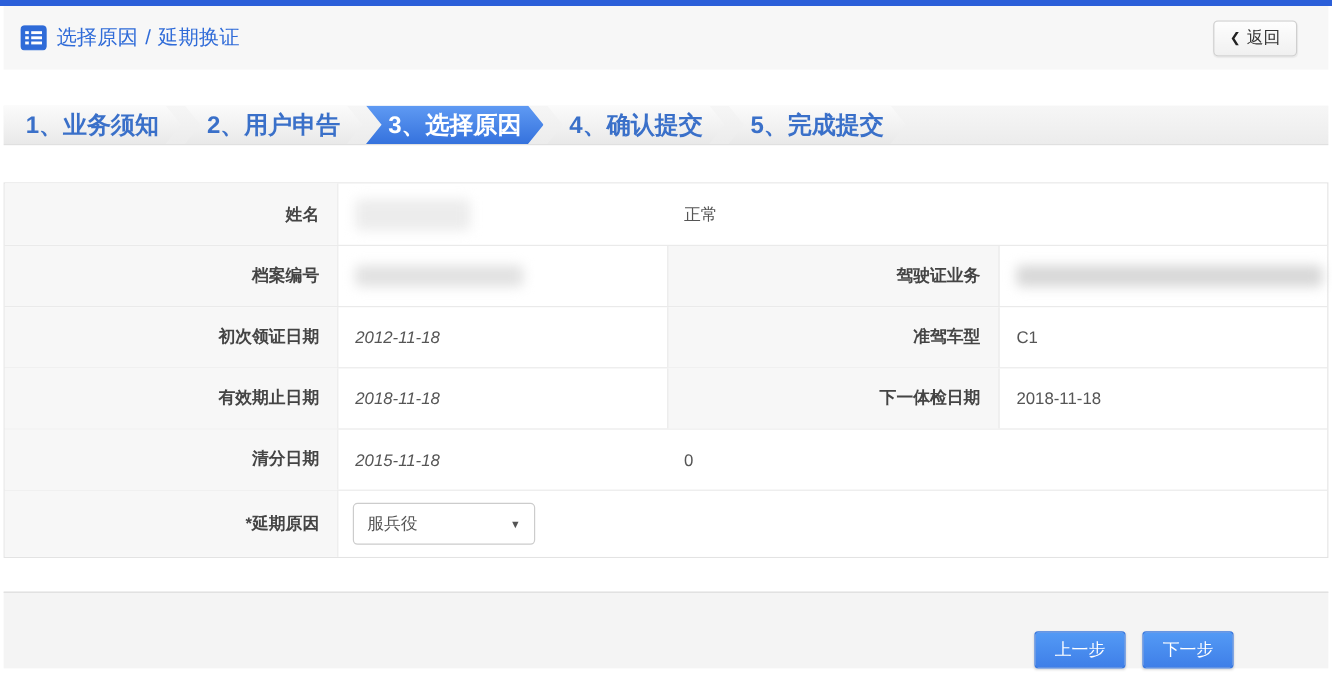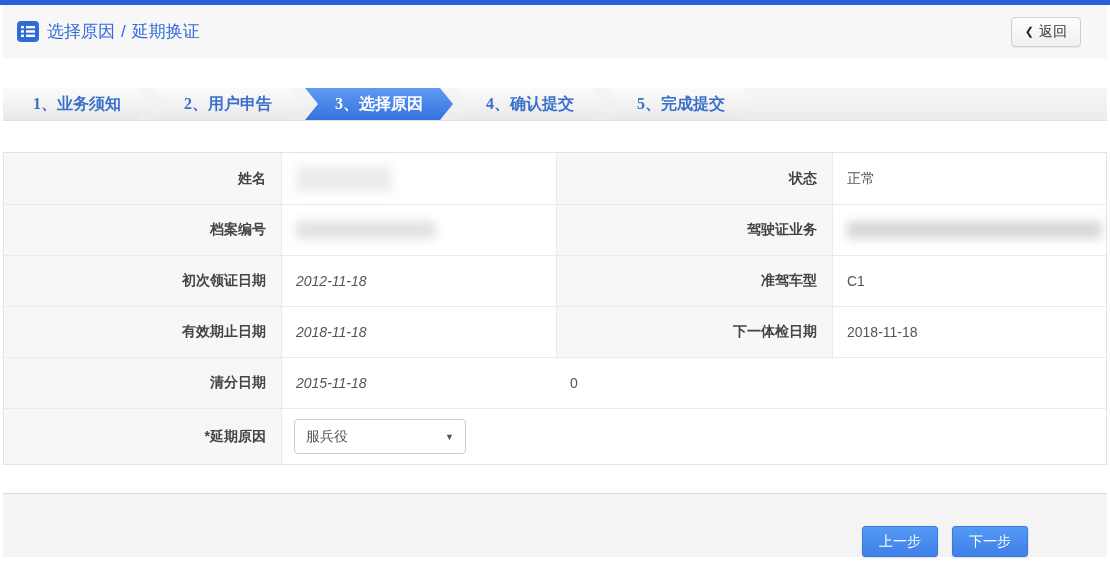"1、业务须知" .step { font-family: Liberation Serif, serif -> none; font-size: 16px -> 20px }
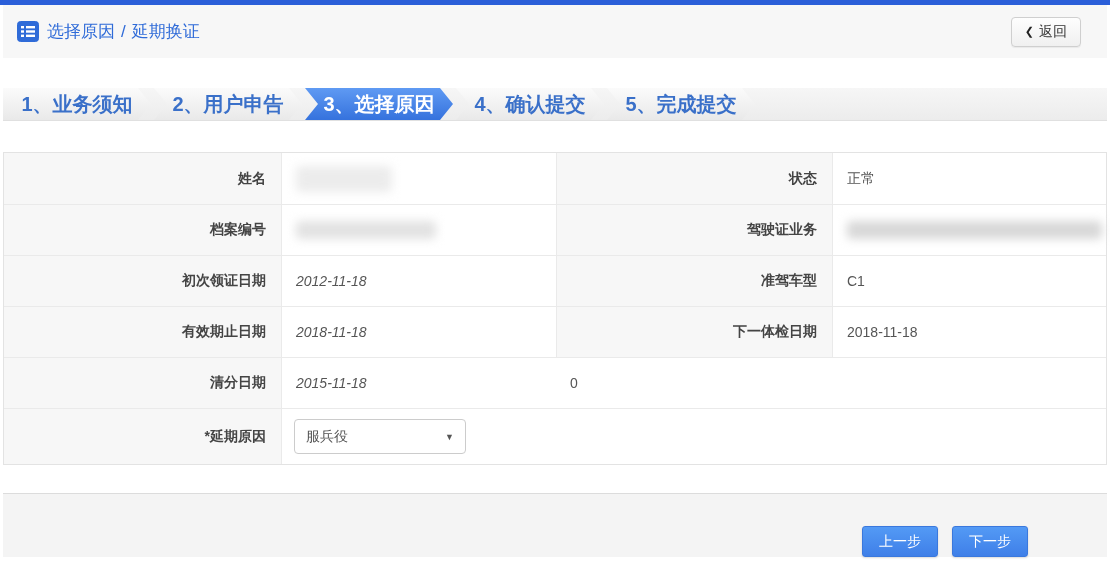"状态" div.cell { html: <div>状态</div> -> none }
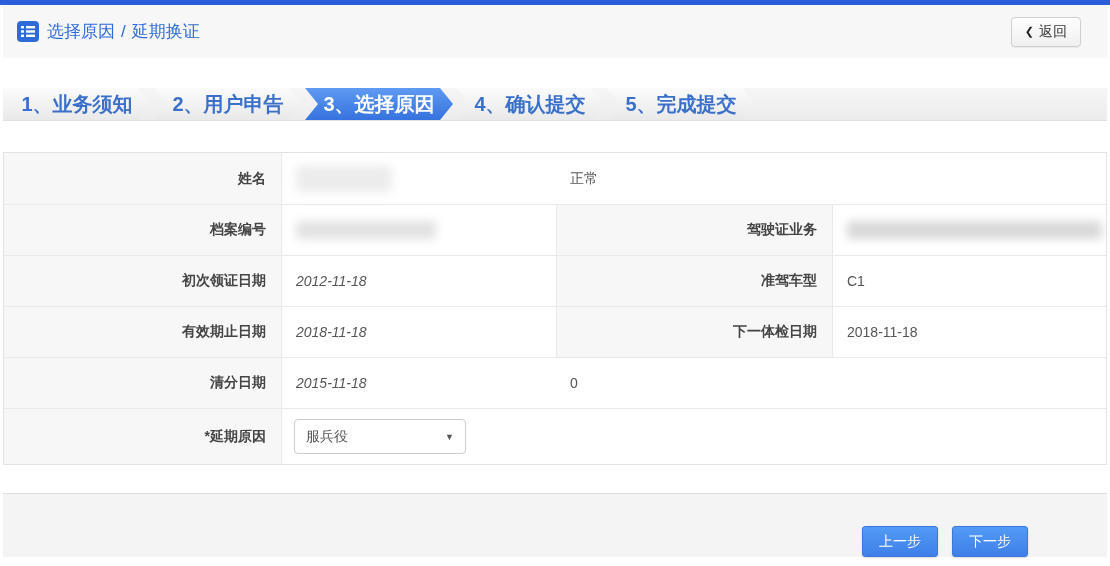"服兵役" .select { width: 172px -> 152px }
